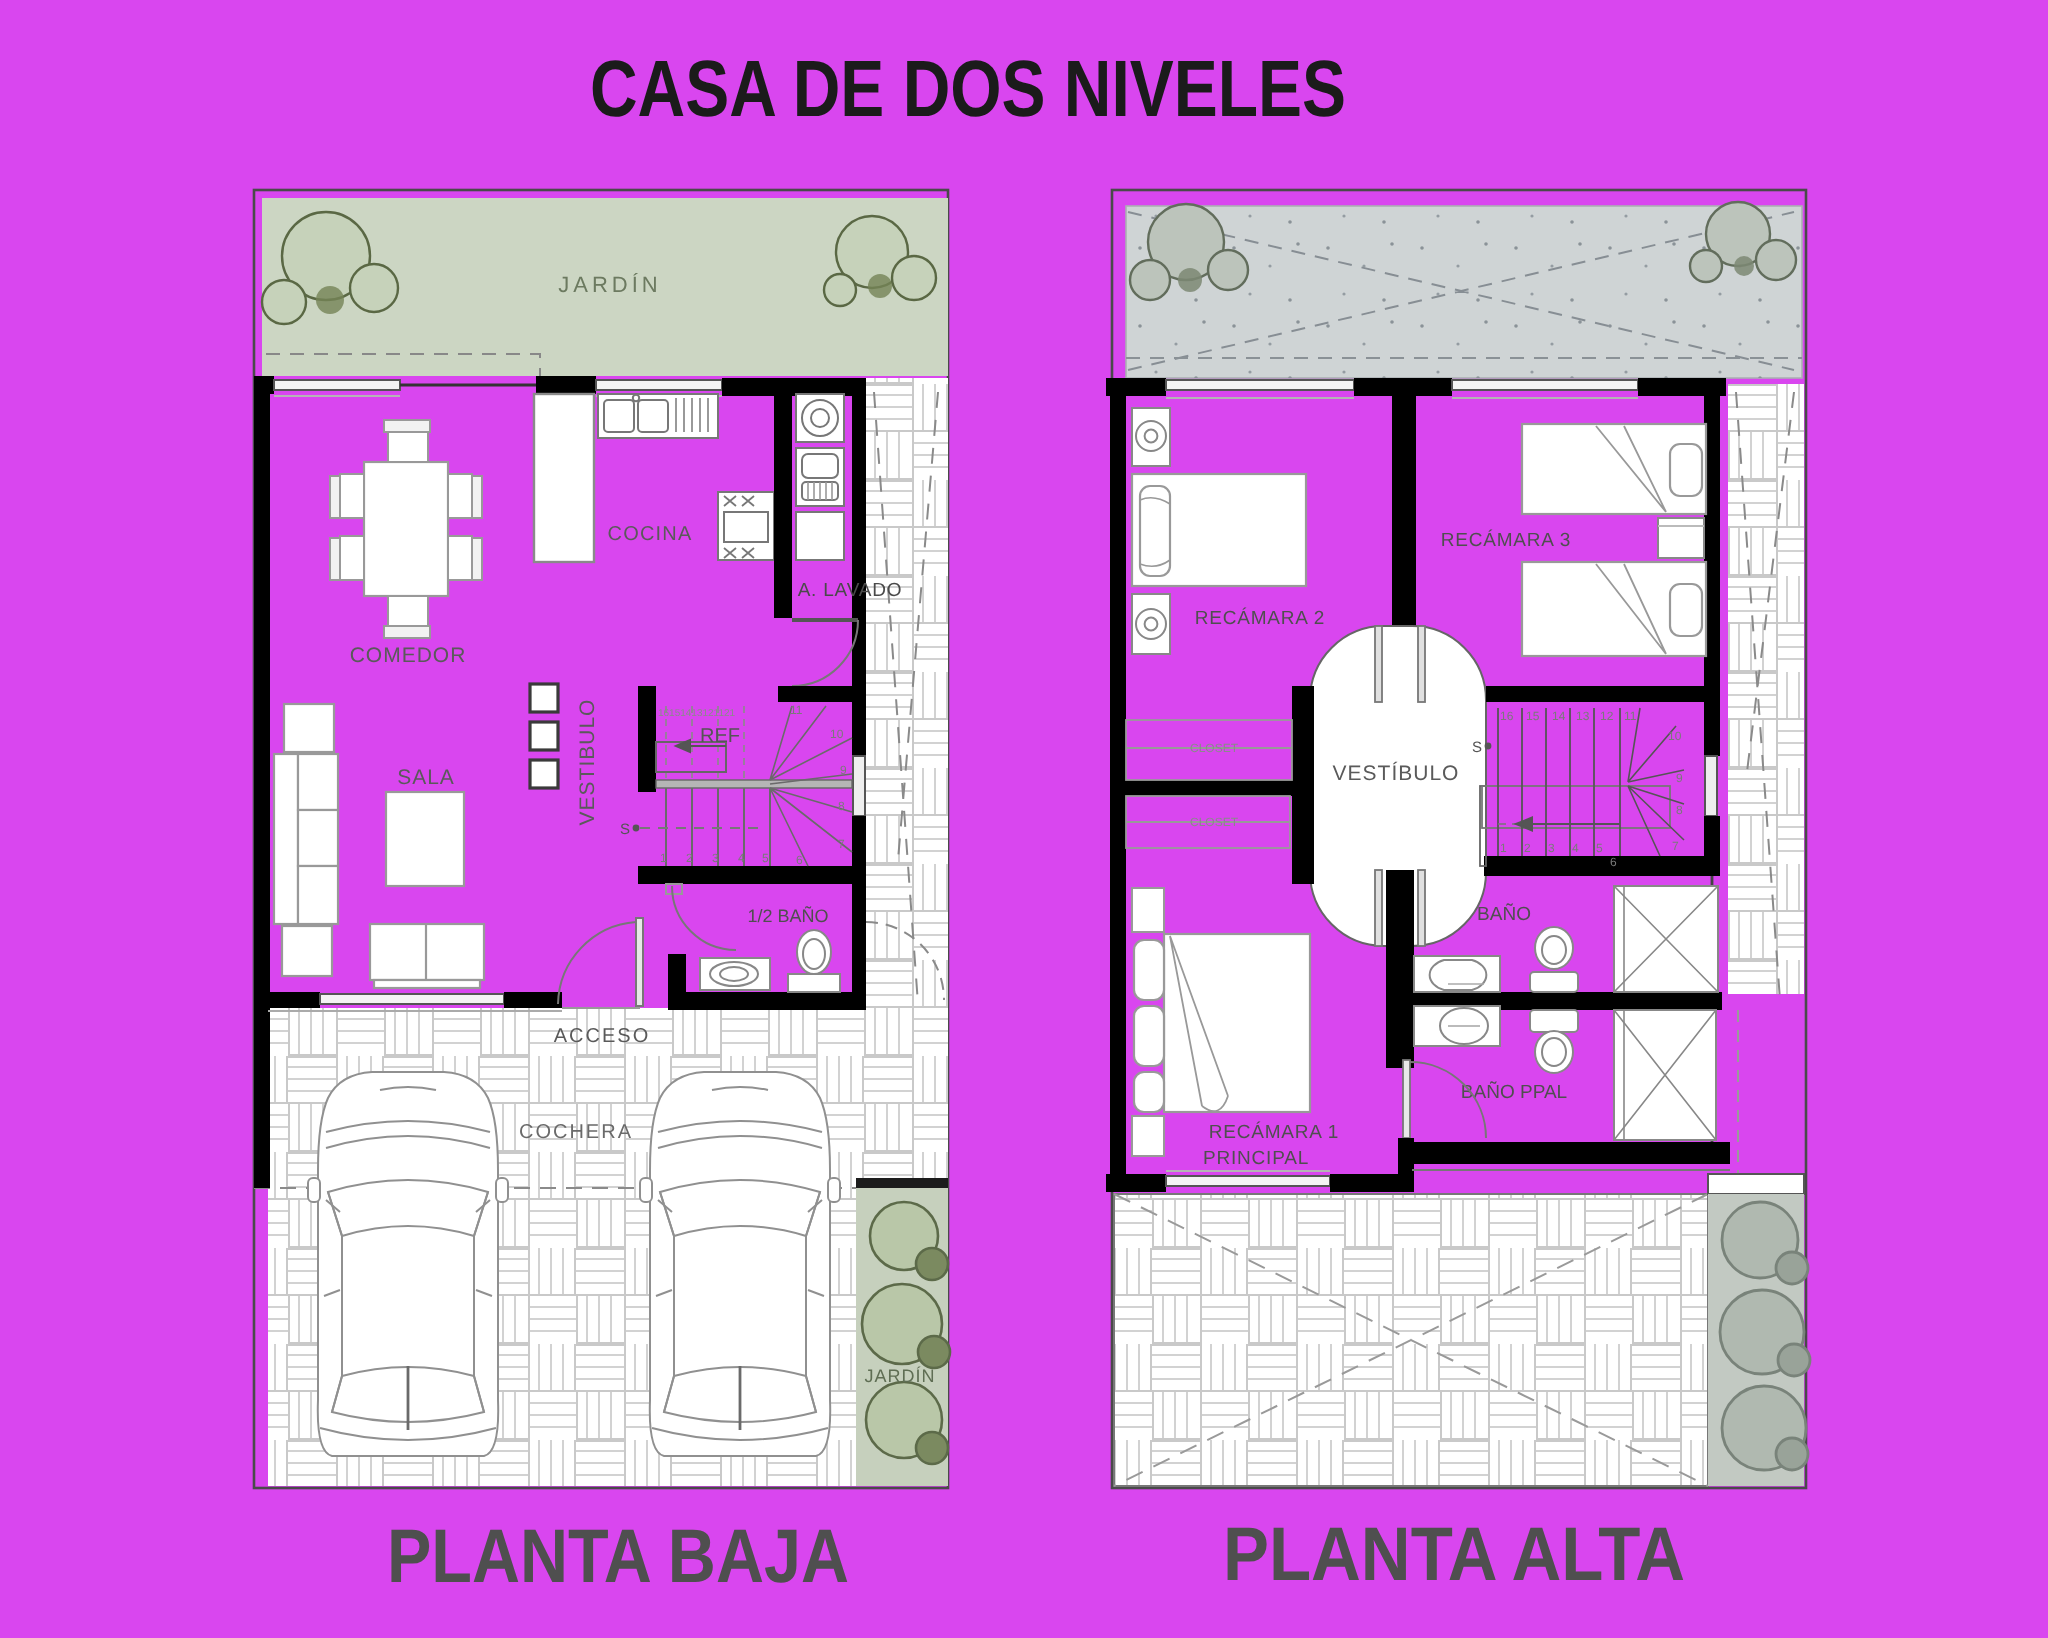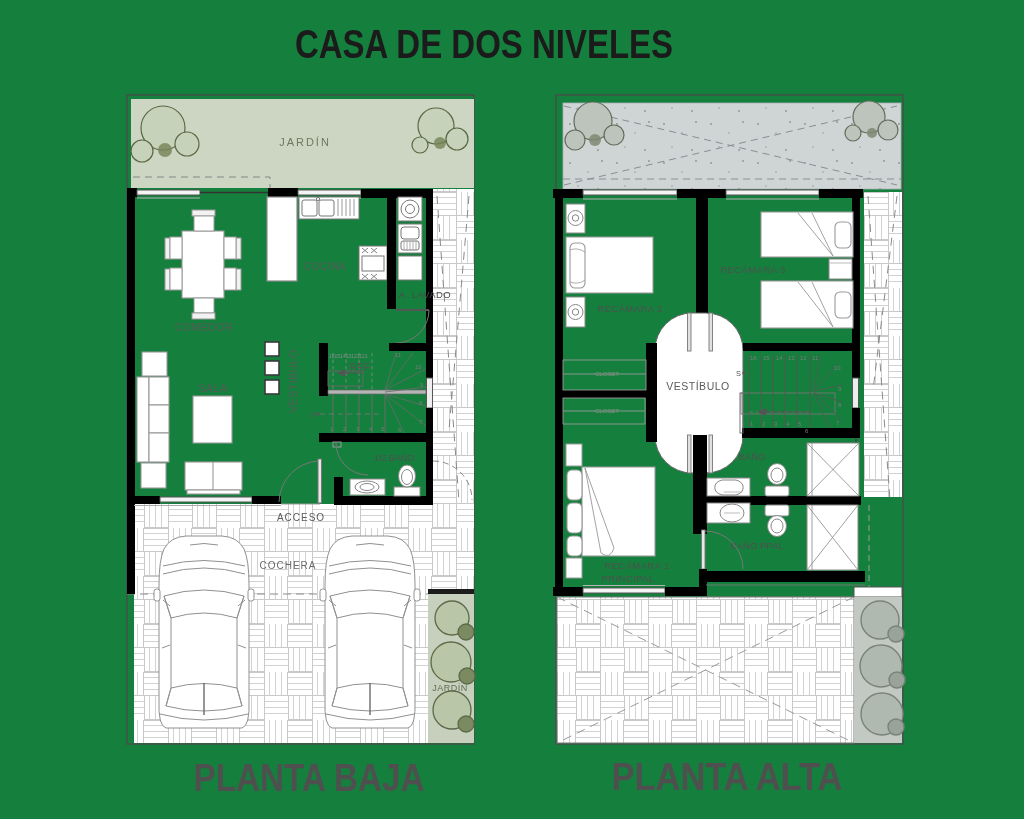"CASA DE DOS NIVELES" .page { background: #15803d -> #d946ef }
